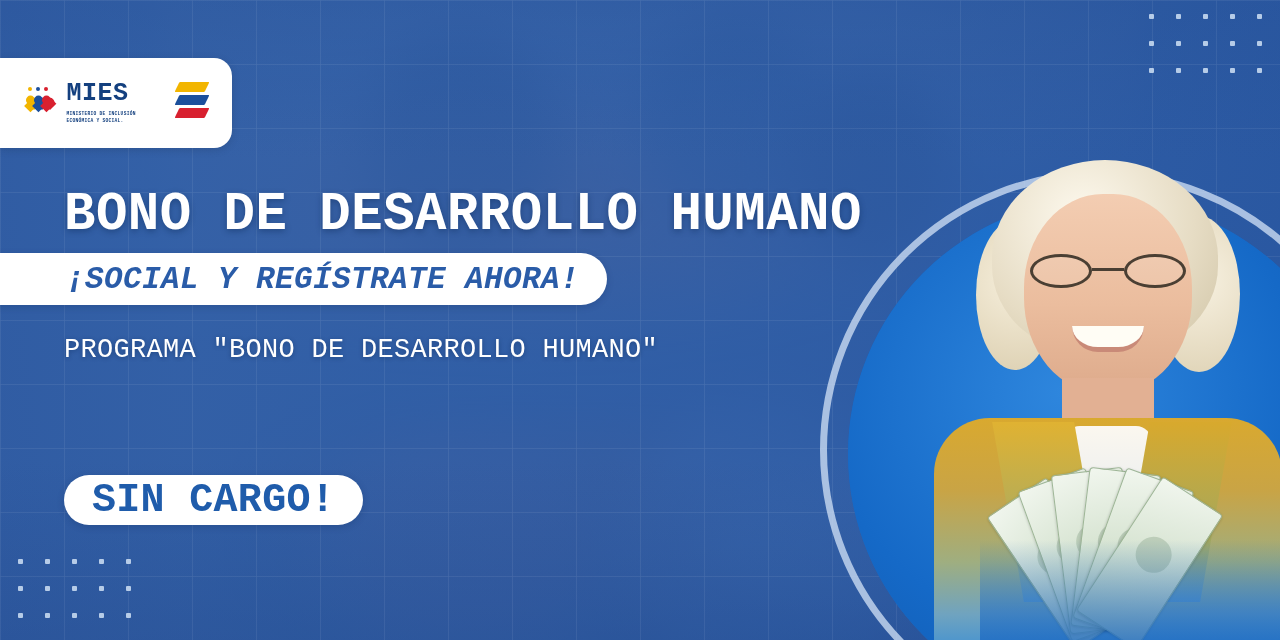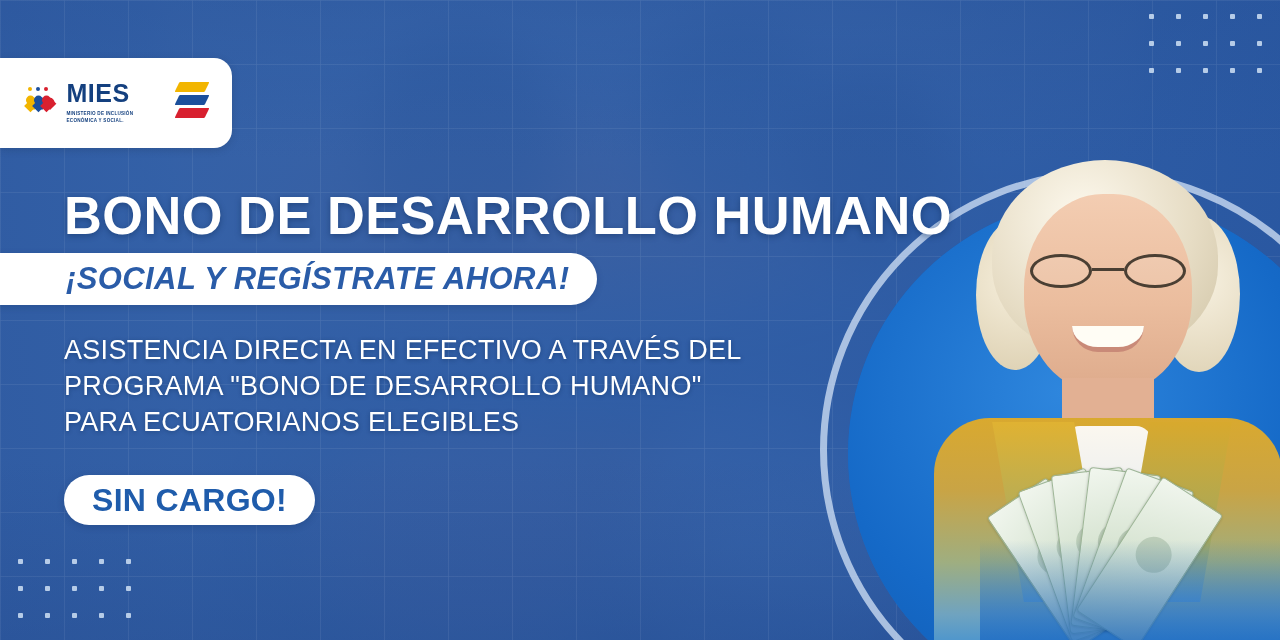"MIES" .banner { font-family: Liberation Sans, sans-serif -> Liberation Mono, monospace }
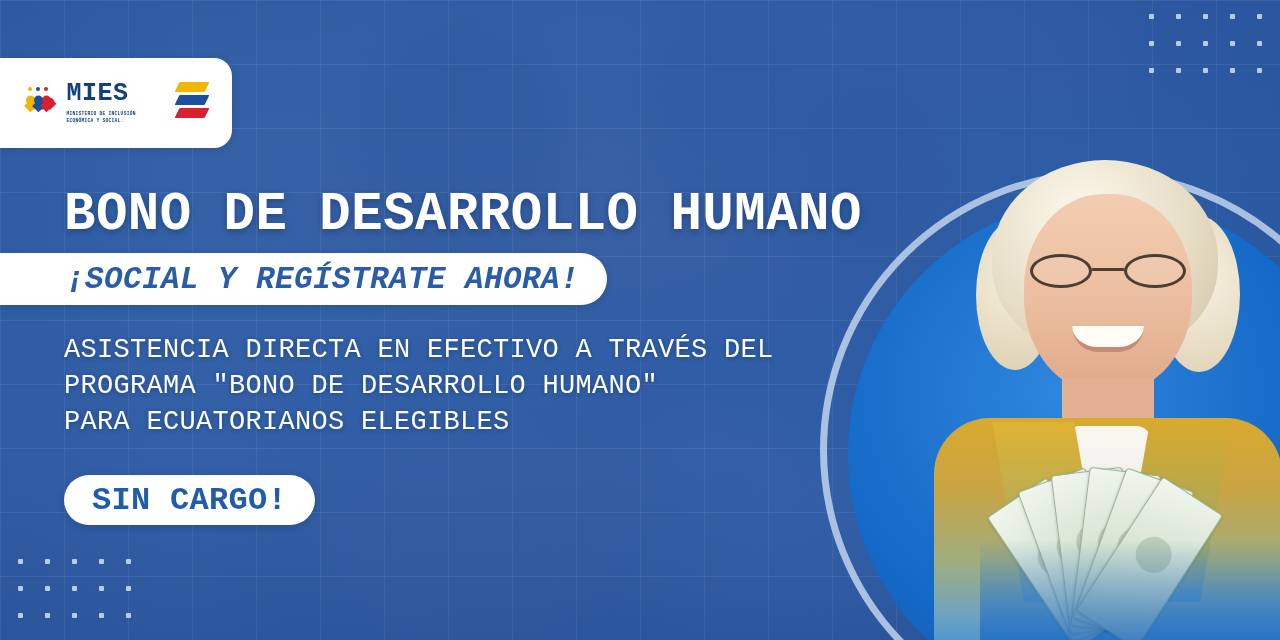"ASISTENCIA DIRECTA EN EFECTIVO A" div { html: <div>ASISTENCIA DIRECTA EN EFECTIVO A TRAVÉS DEL</div> -> none }
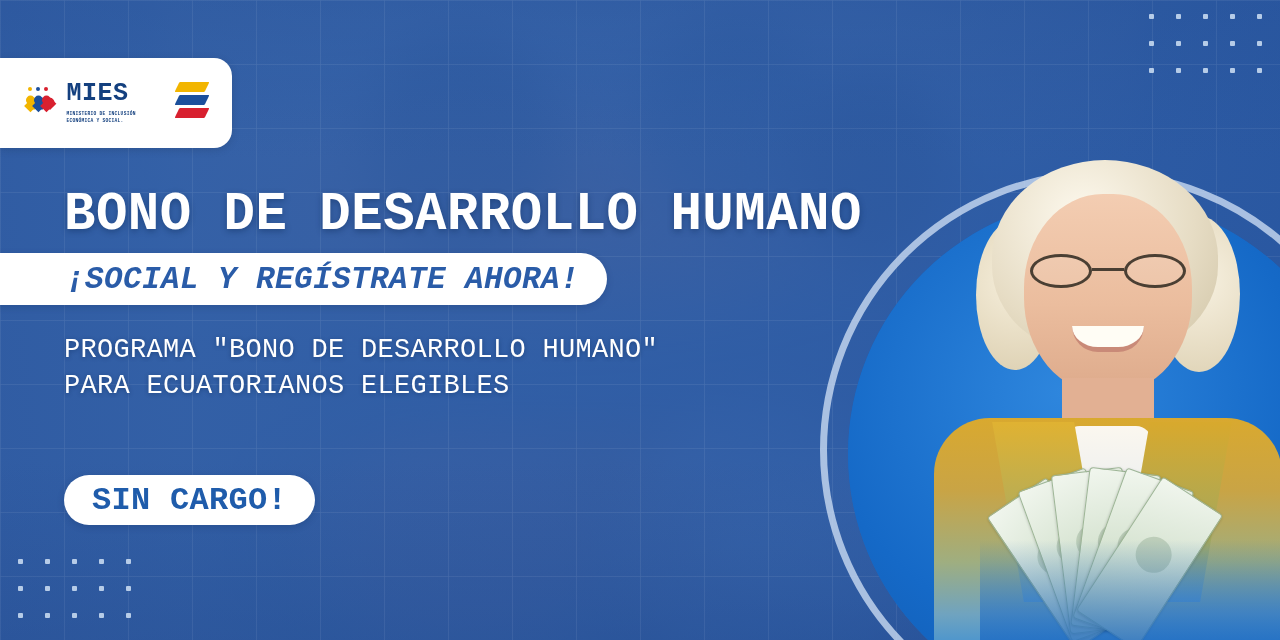"PARA ECUATORIANOS ELEGIBLES" div { html: <div>PARA ECUATORIANOS ELEGIBLES</div> -> none }
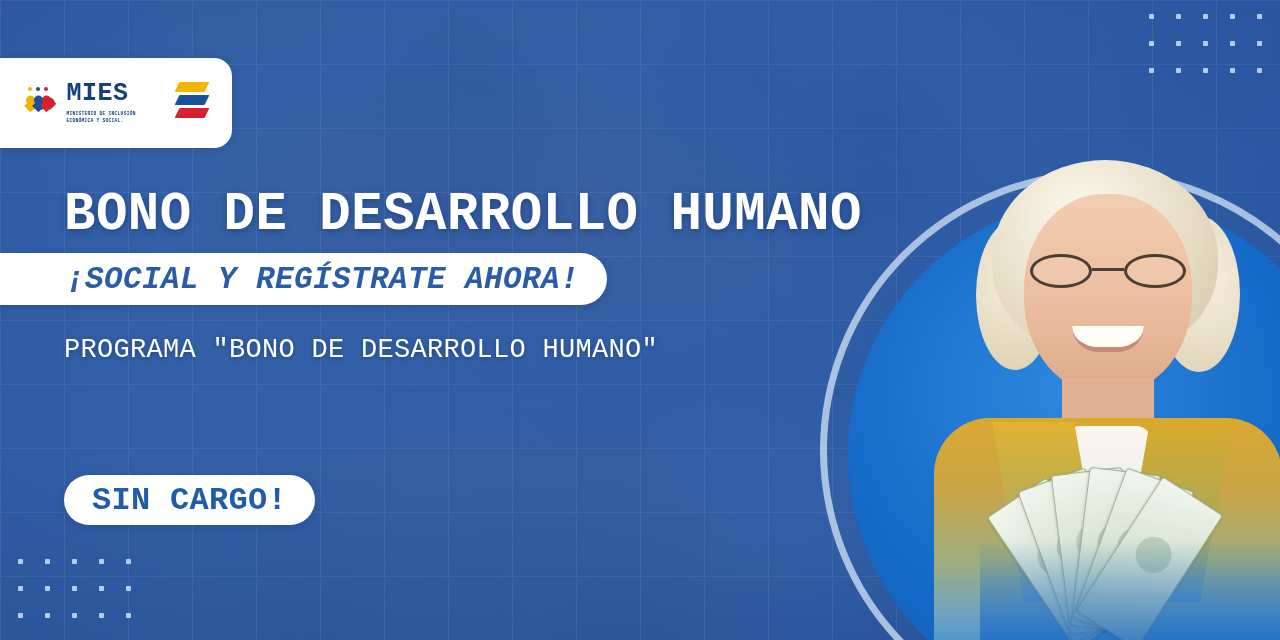"SIN CARGO!" .pill-badge span { font-size: 32px -> 40px }
